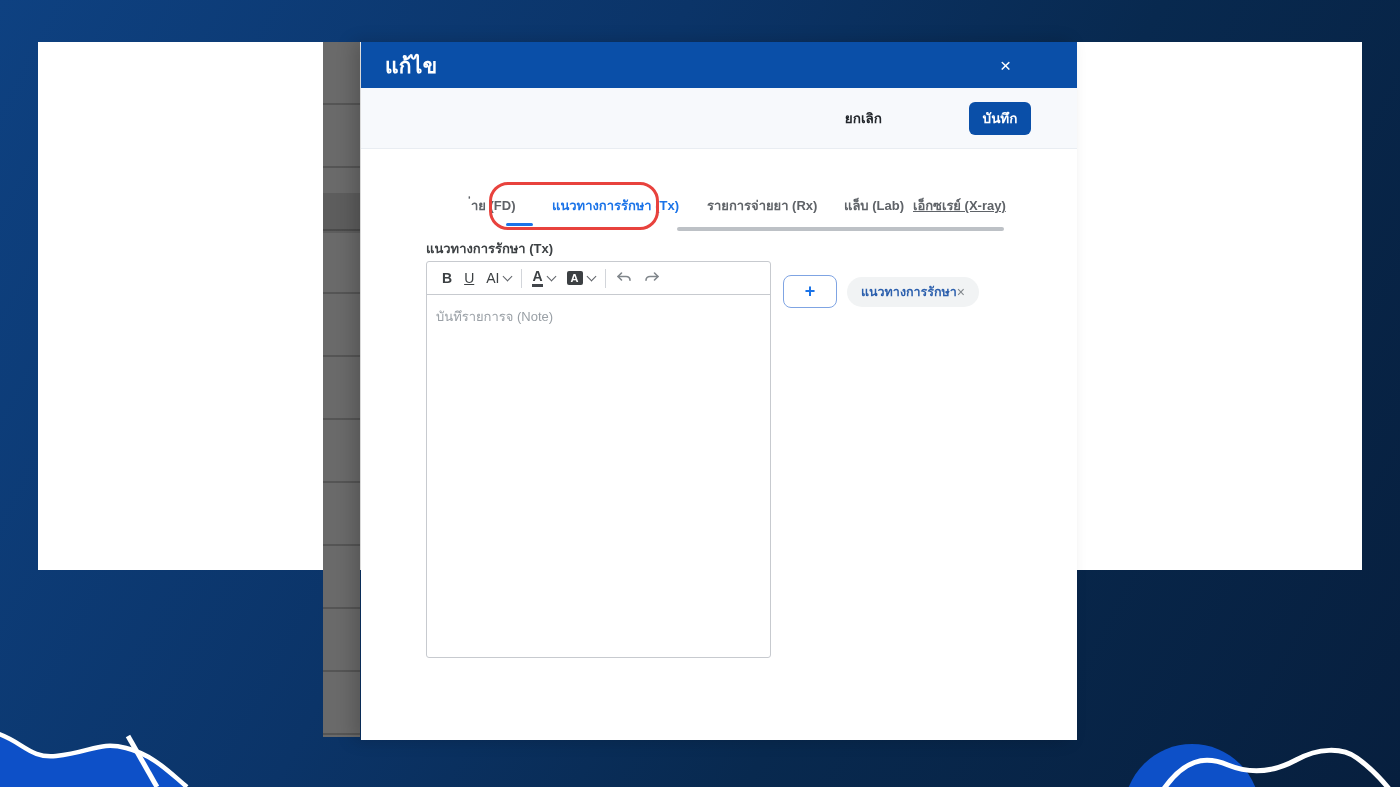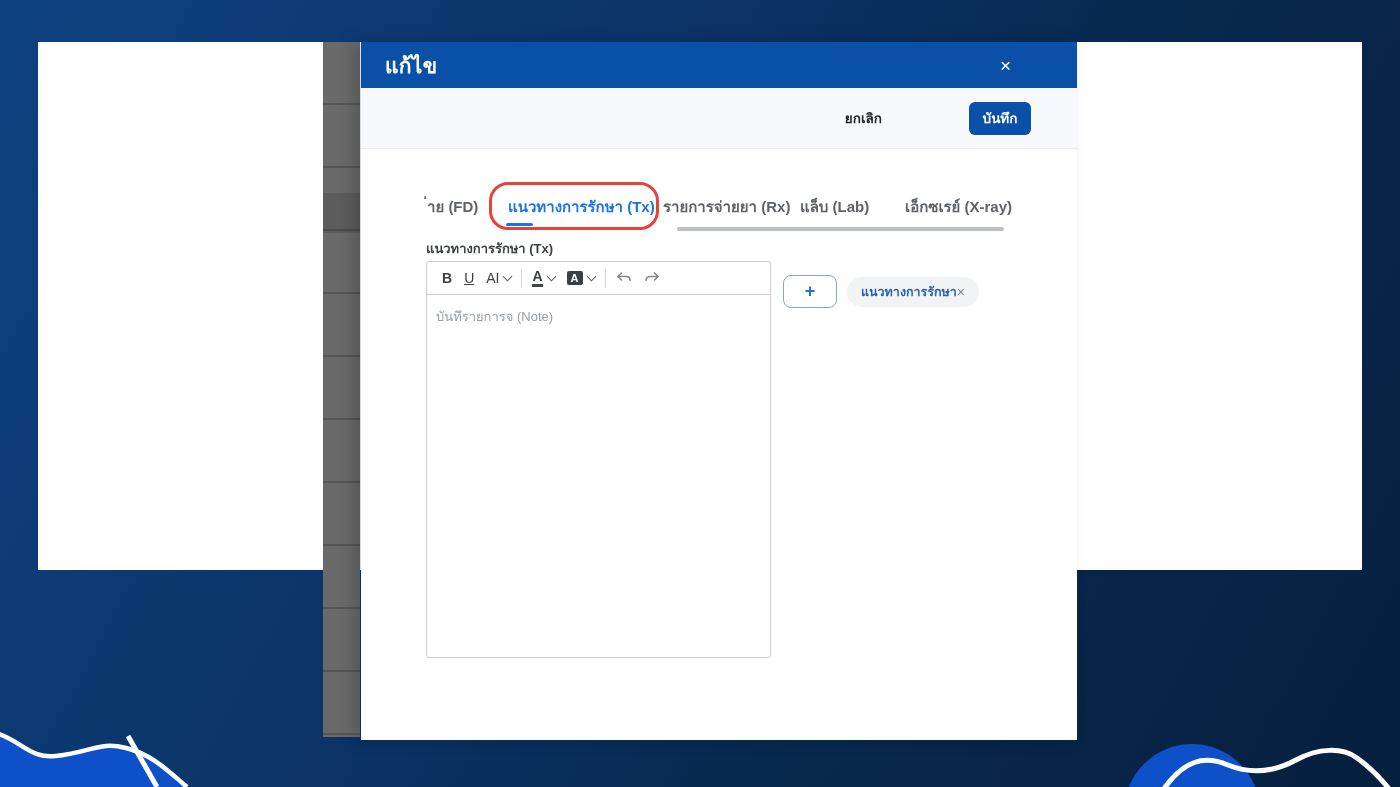"าย (FD)" .tab { font-size: 15px -> 13px; margin-left: none -> 44px }
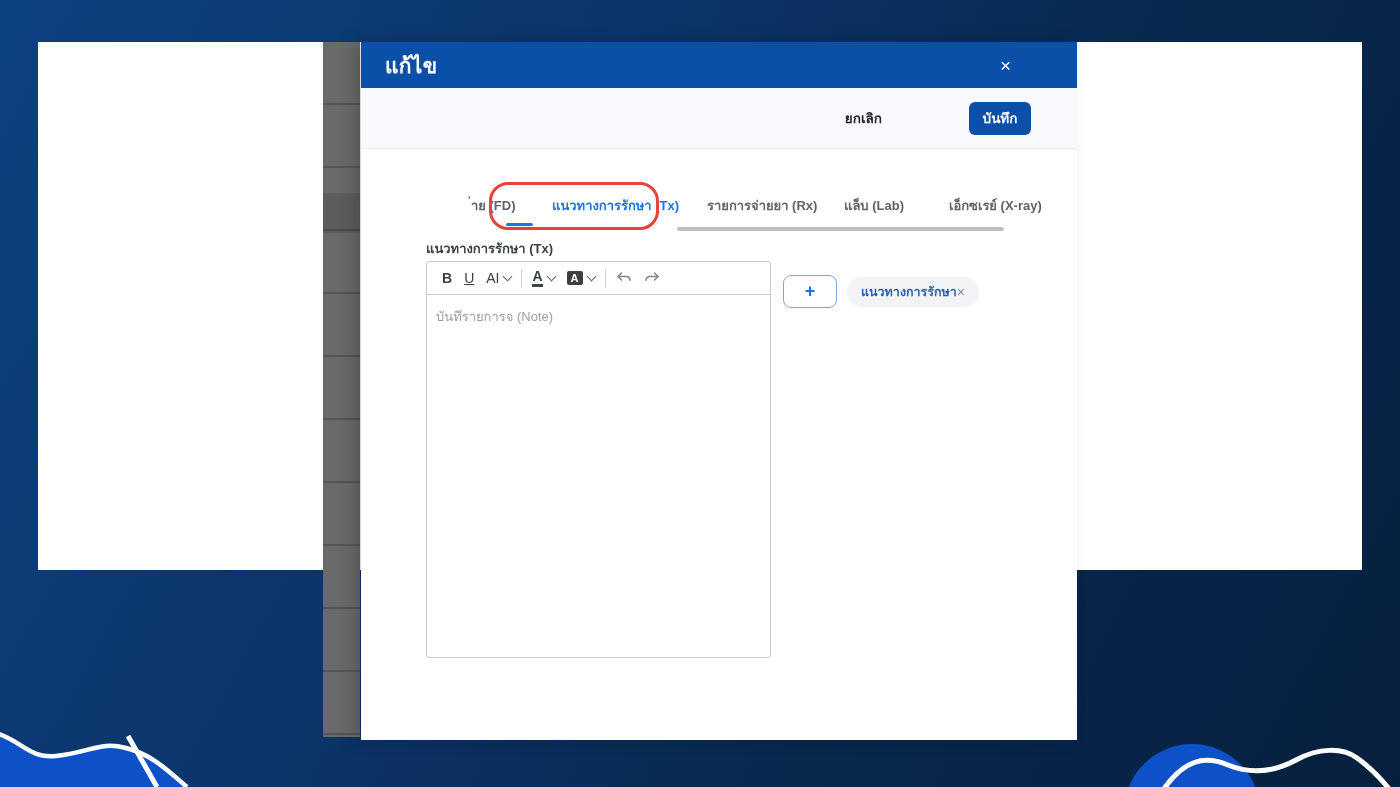"เอ็กซเรย์ (X-ray)" span.tab { left: 544px -> 508px; text-decoration: none -> underline }
